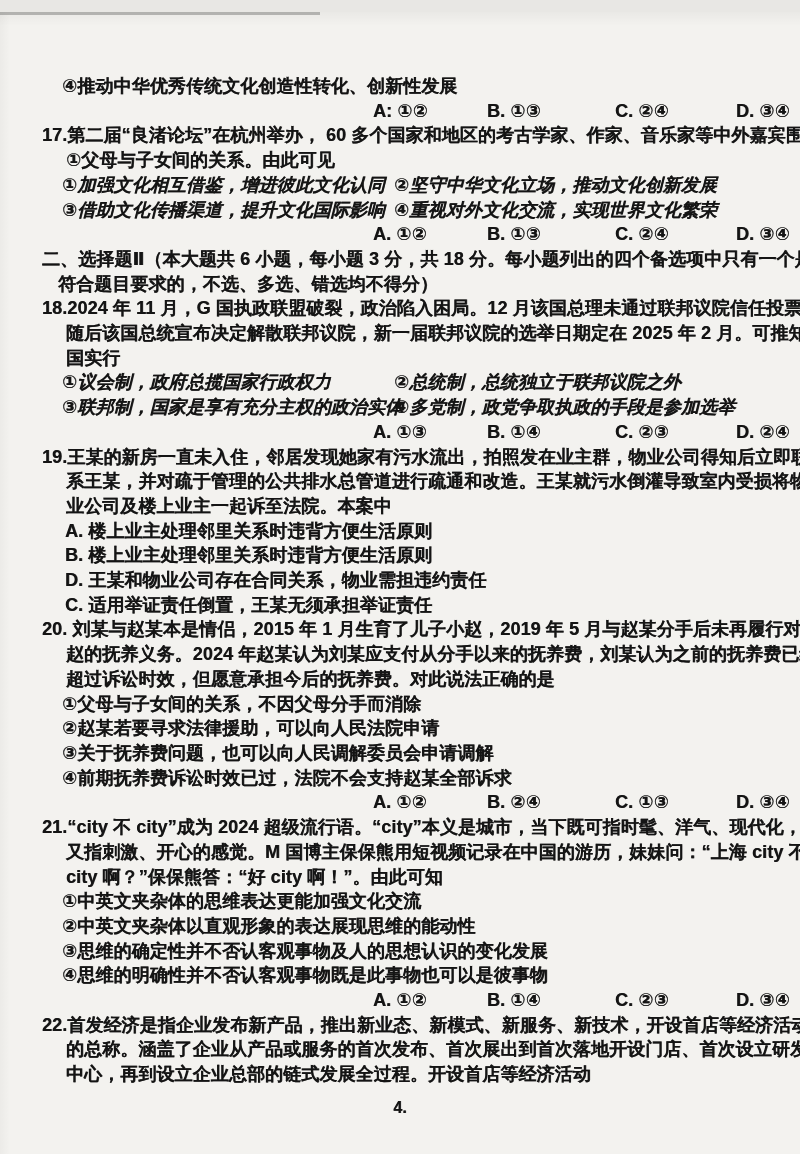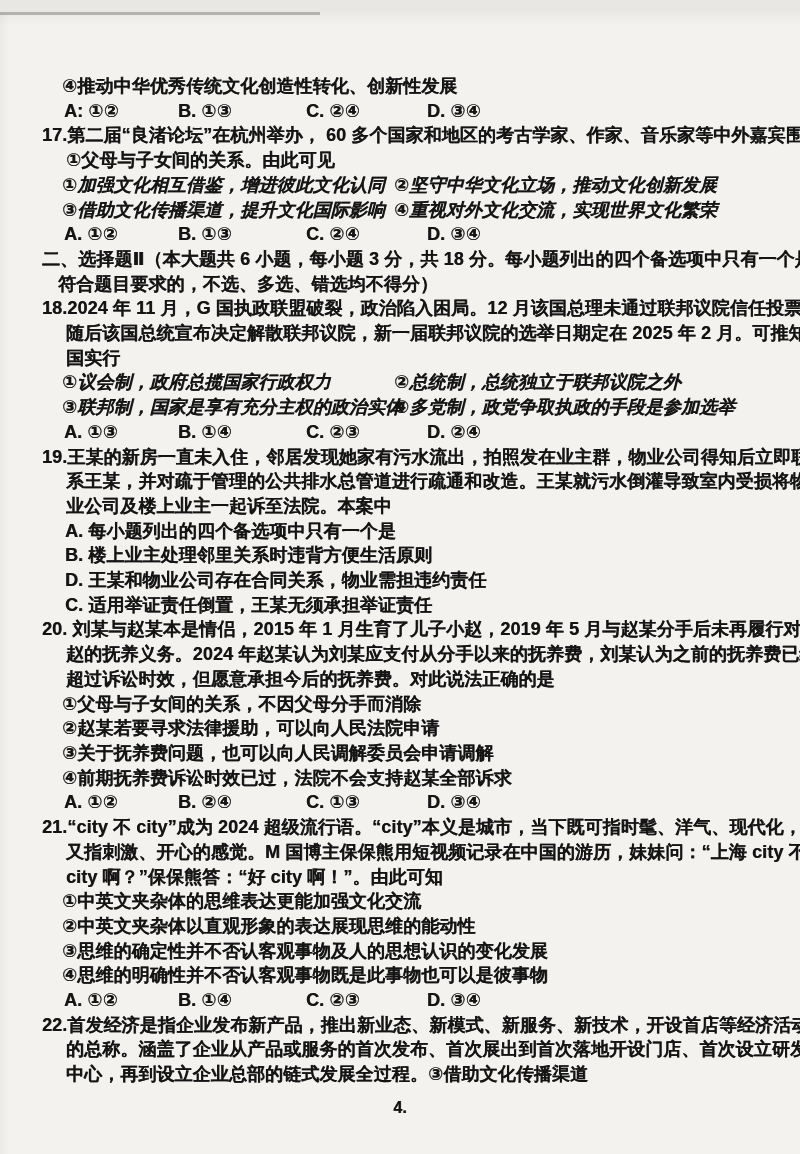"A: ①②" .opts { justify-content: none -> flex-end }
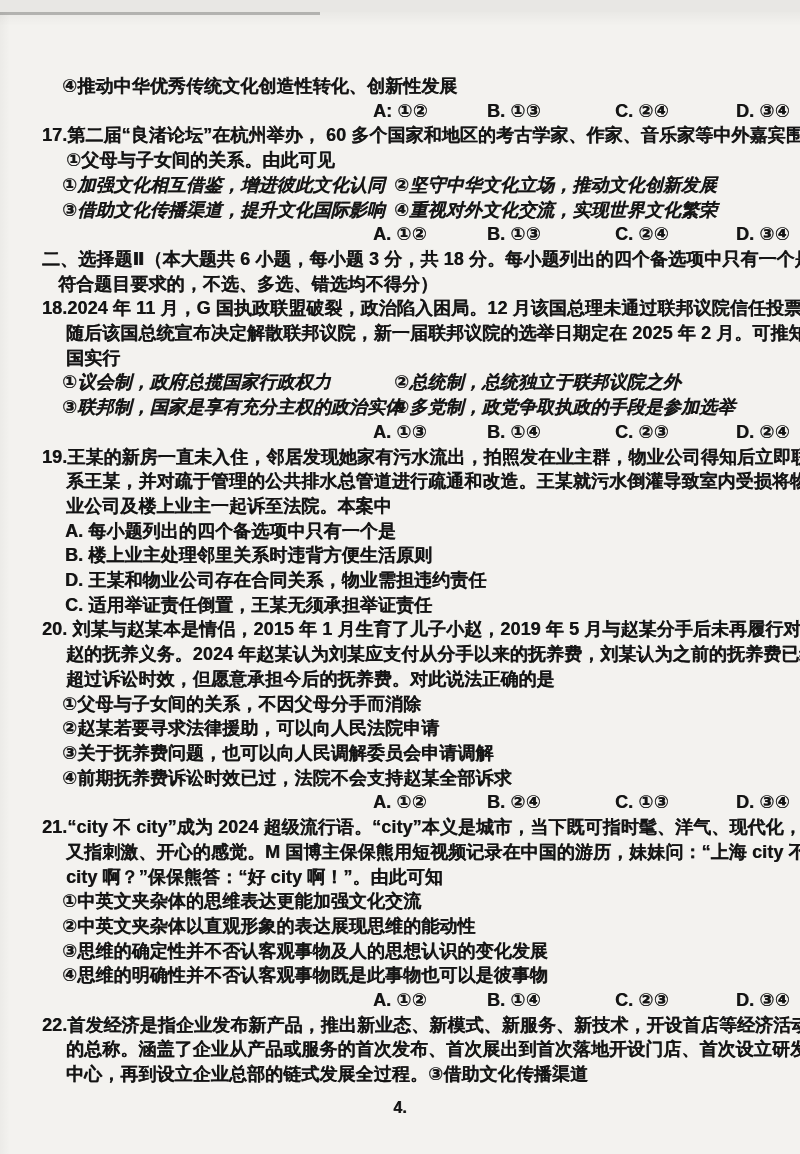"A. 每小题列出的四个备选项中只有一个是" div.line { text: 每小题列出的四个备选项中只有一个是 -> 楼上业主处理邻里关系时违背方便生活原则 }
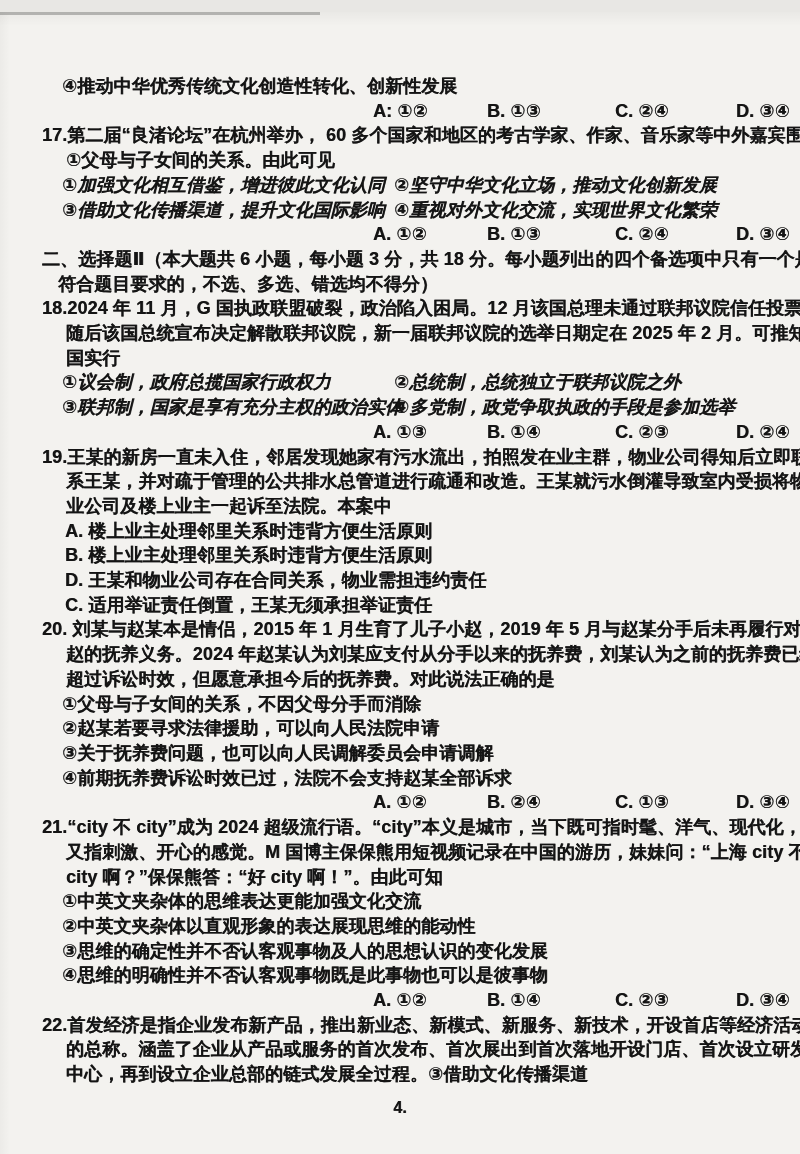"中心，再到设立企业总部的链式发展全过程。③借助文化传播渠道" div.line { text: ③借助文化传播渠道 -> 开设首店等经济活动 }
